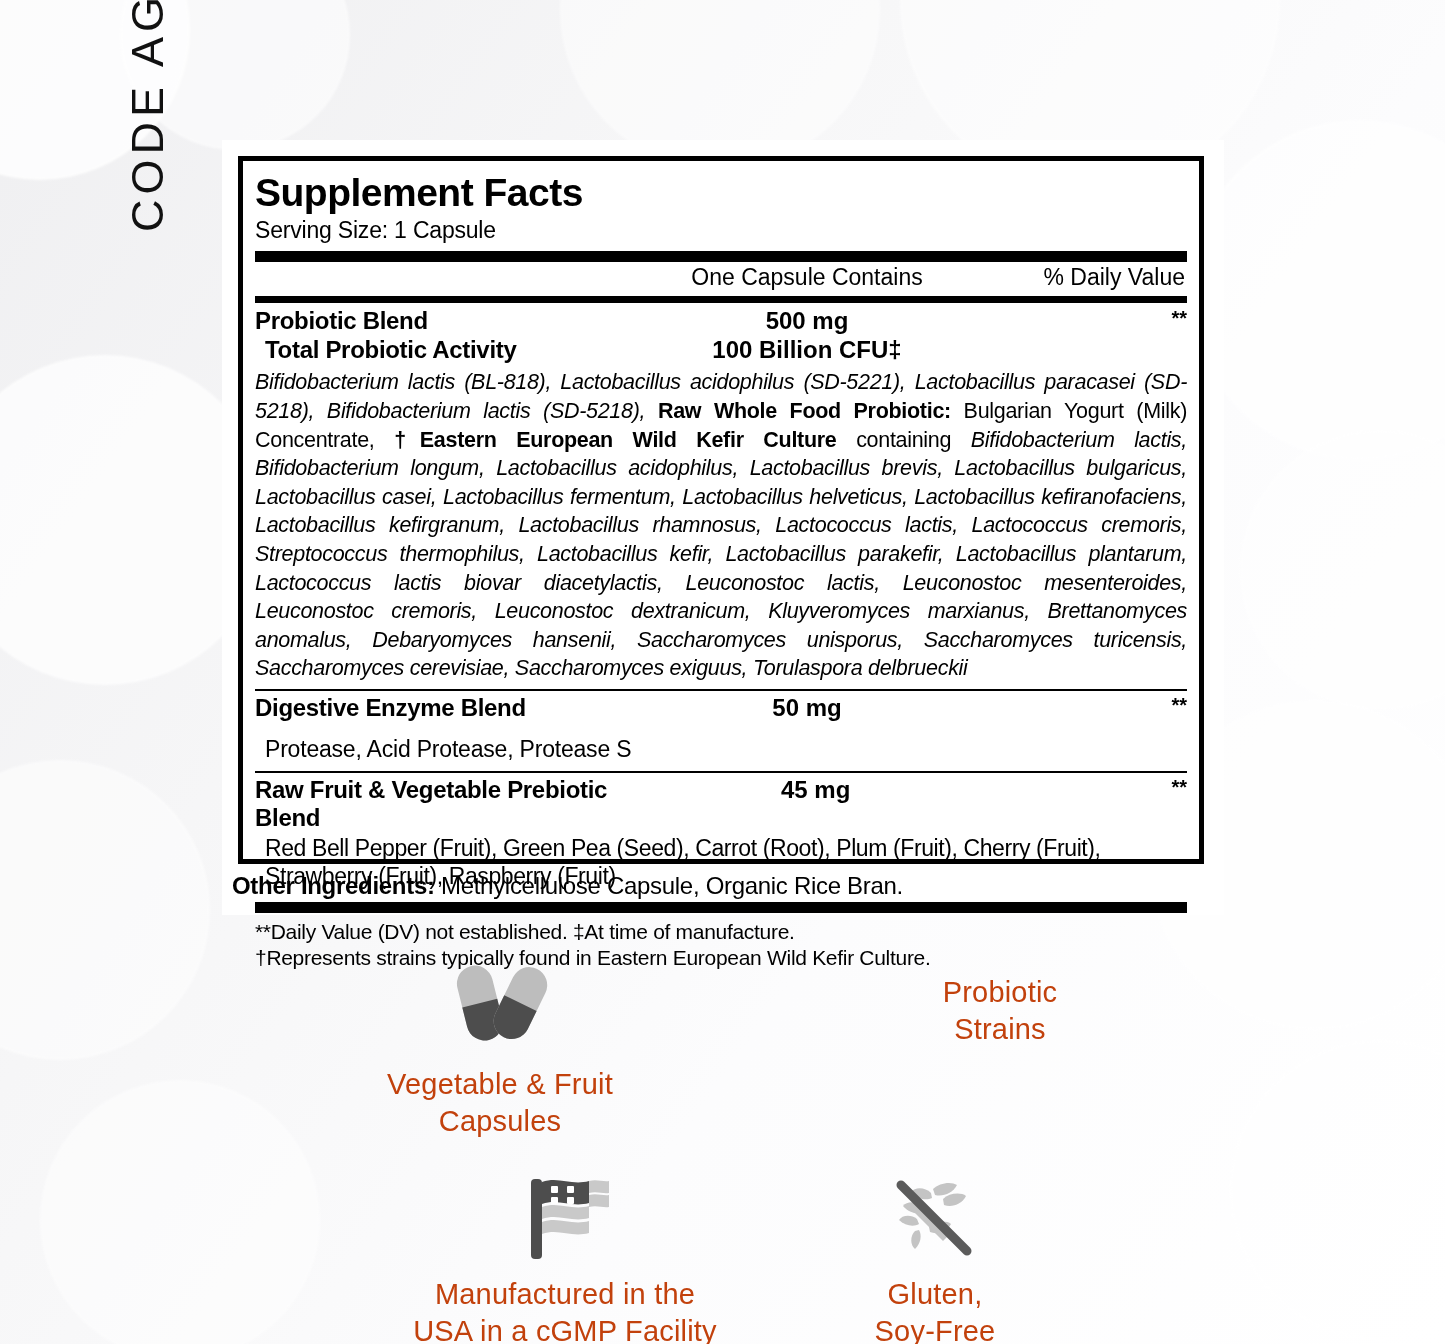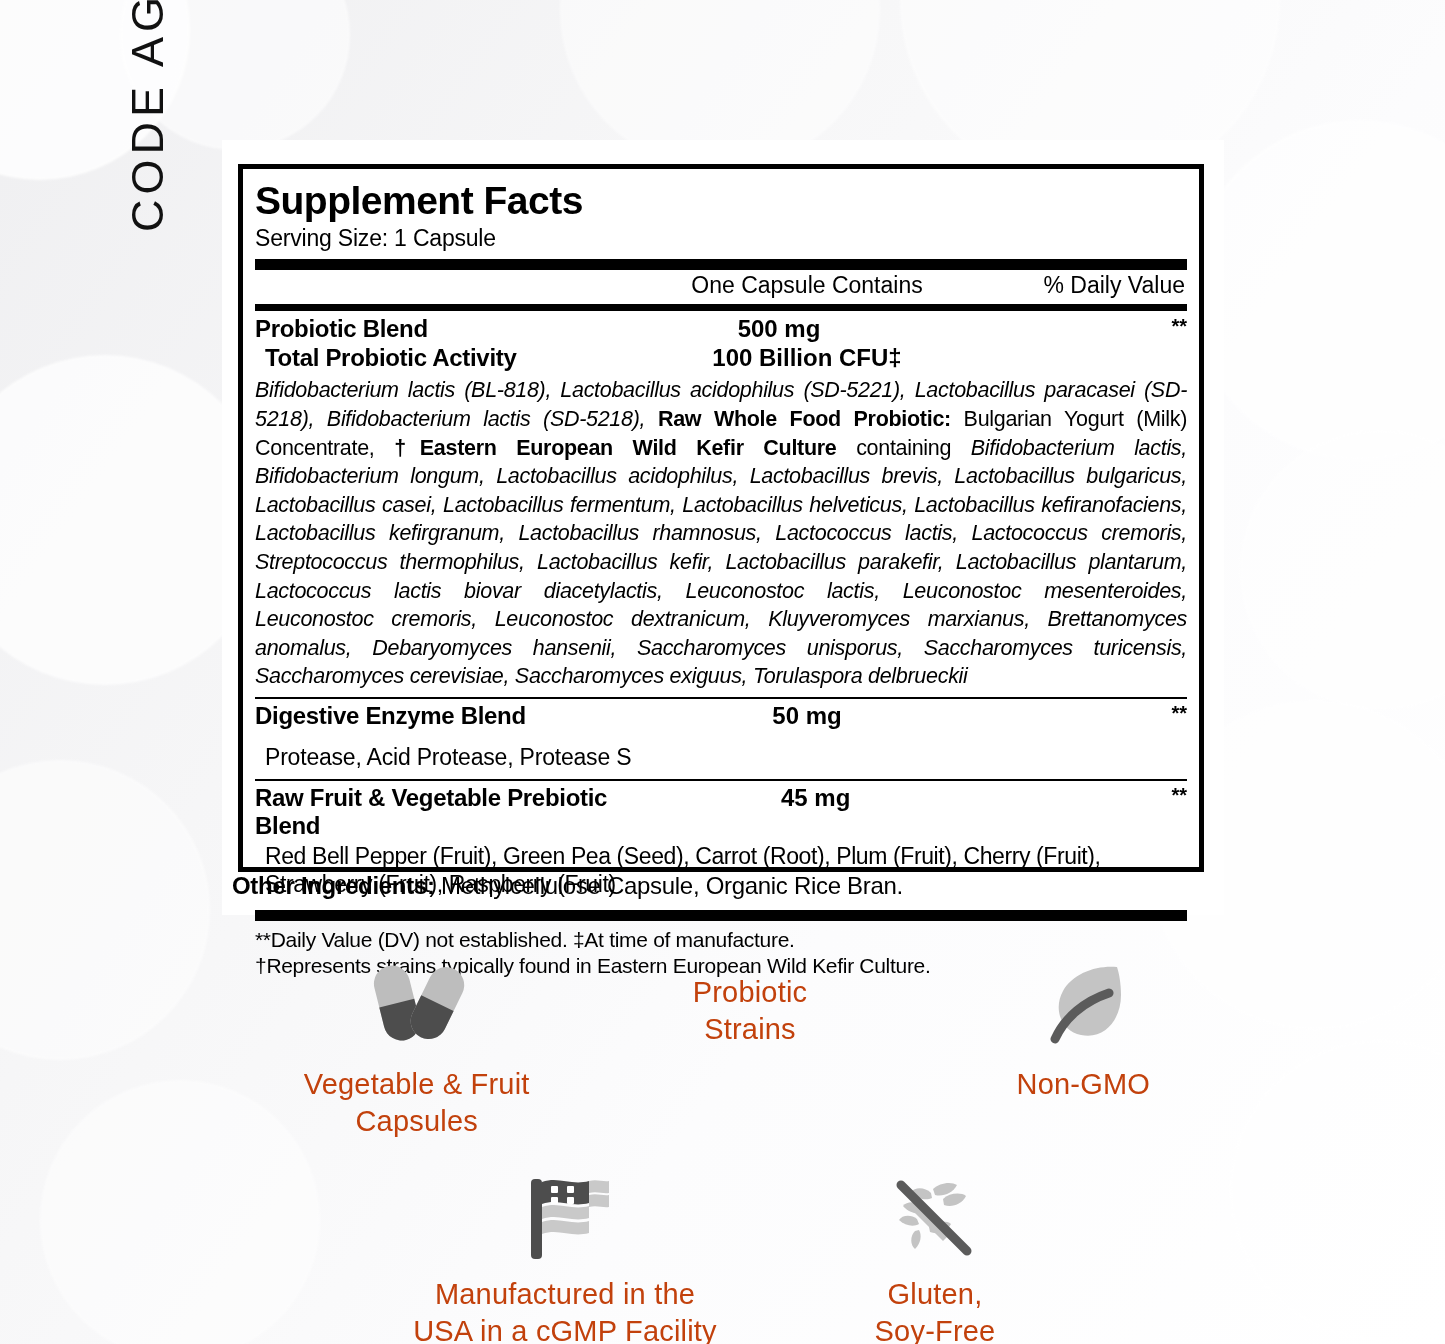"Supplement Facts" #facts { top: 164px -> 156px }
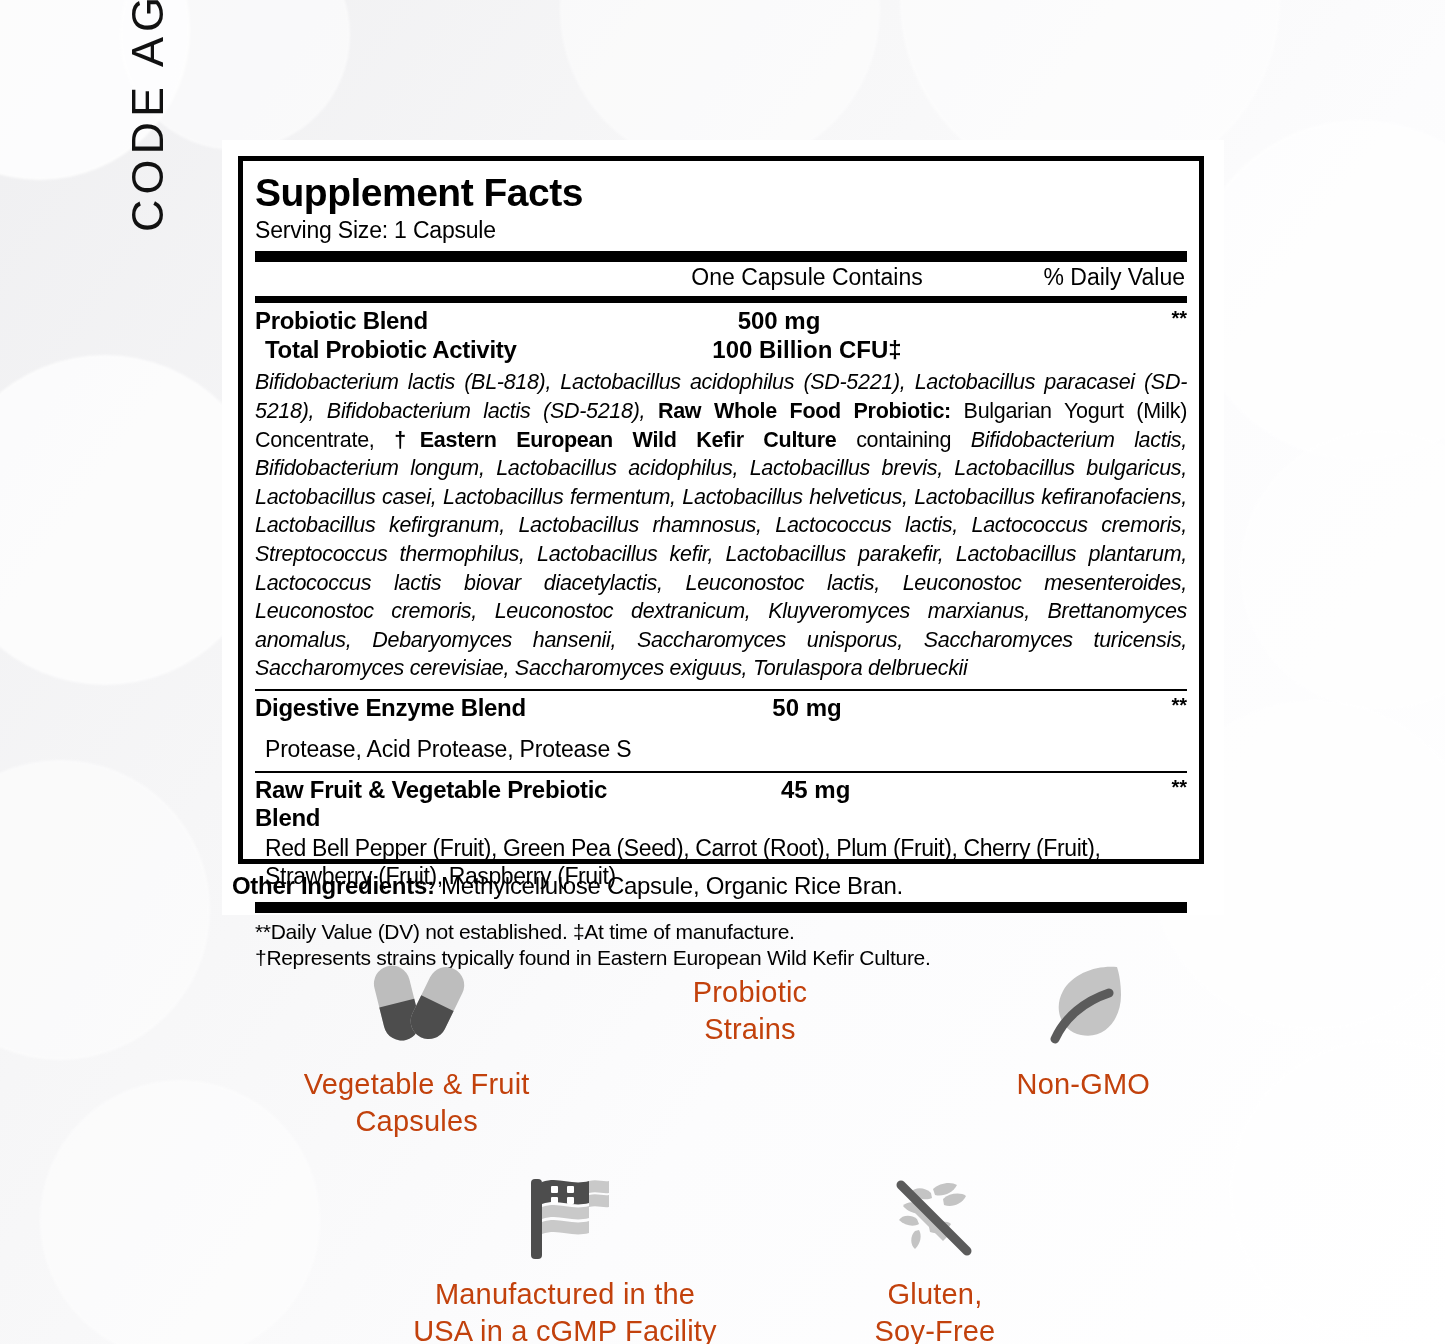"Probiotic Blend" div.blend-row { gap: 28px -> none }
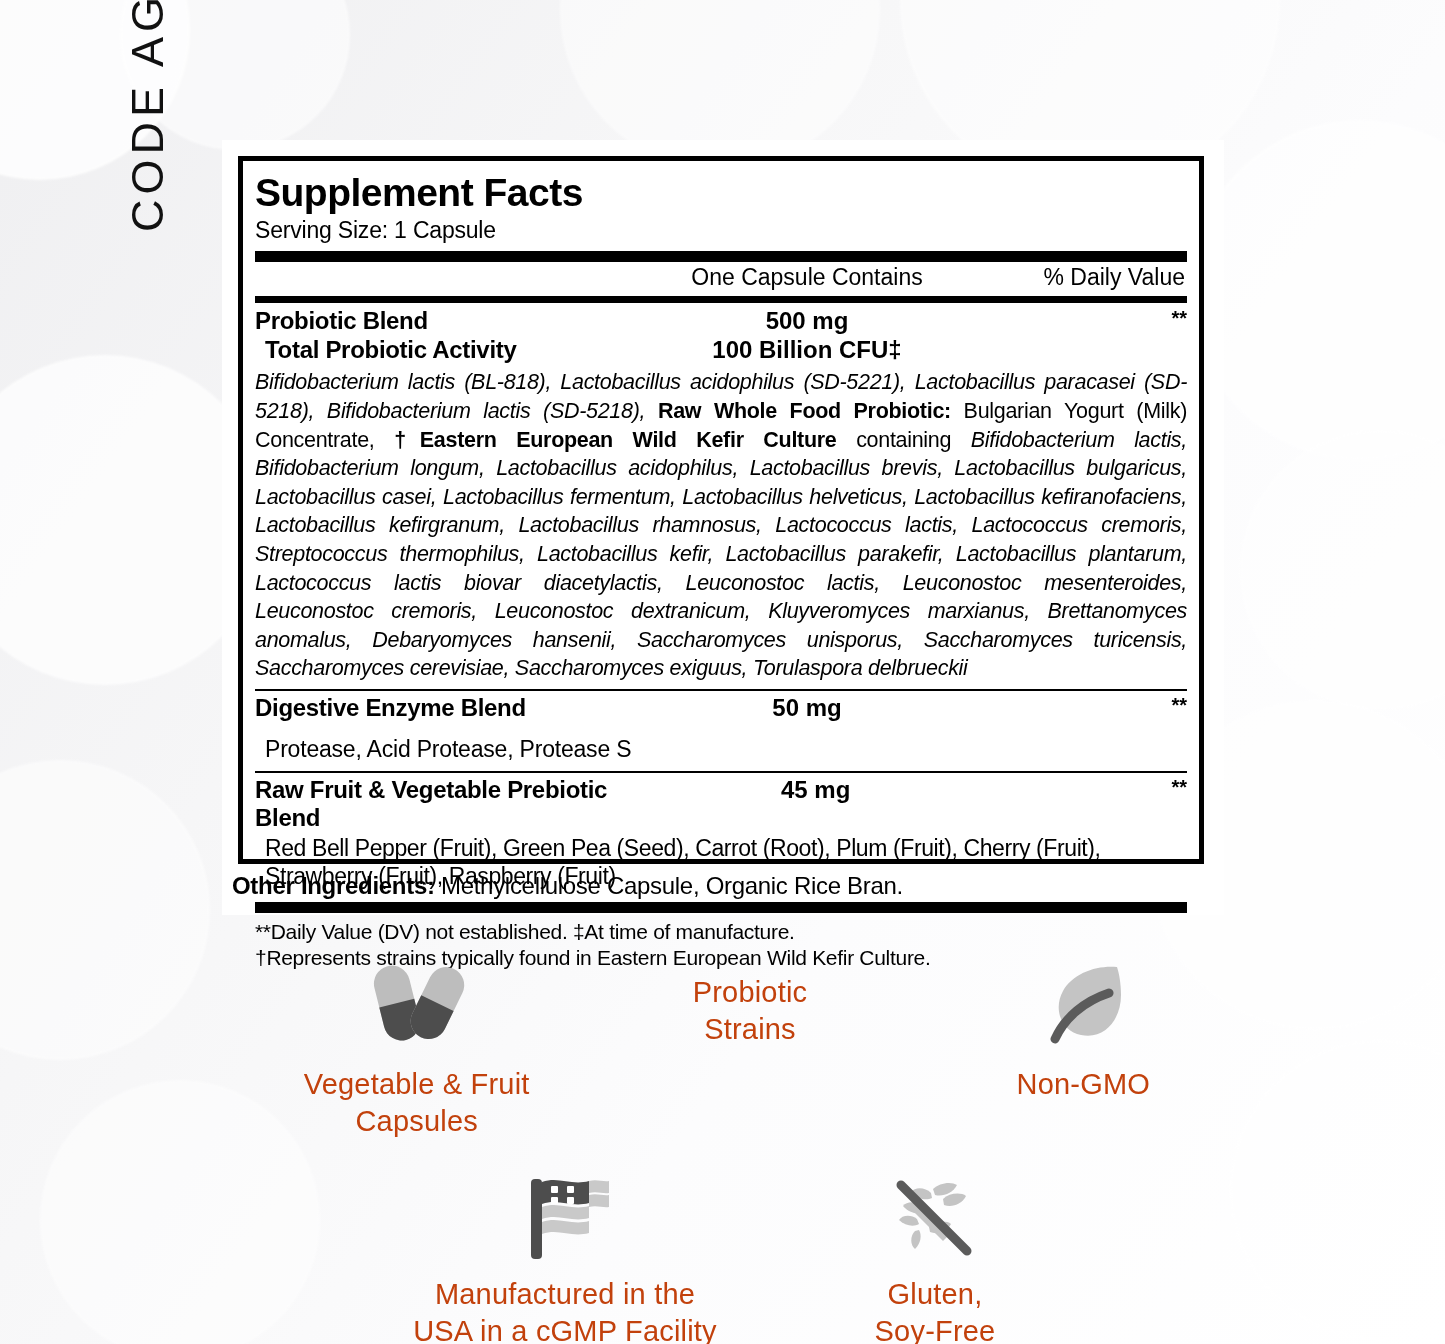"Non-GMO" div.badge { html: <div> <div> <svg> <path></path> <path></path> </svg> </div> <div>Non-GMO</div> </div> -> none }
